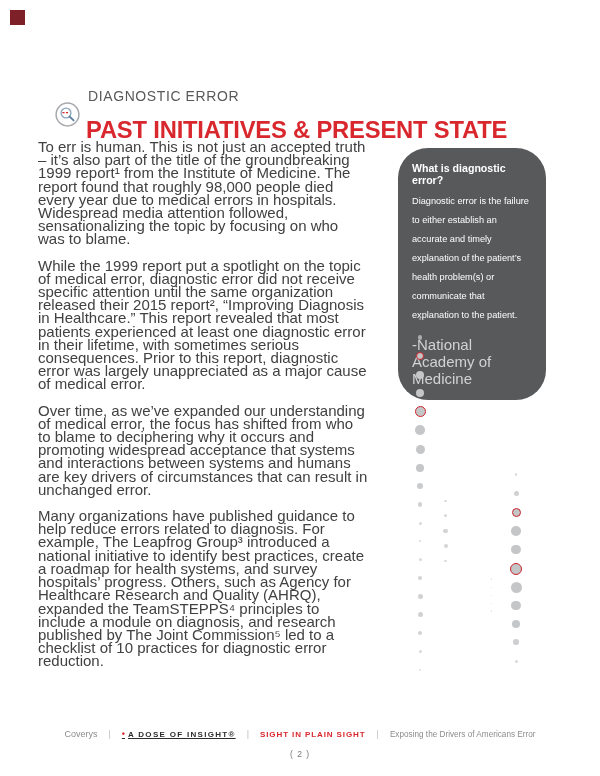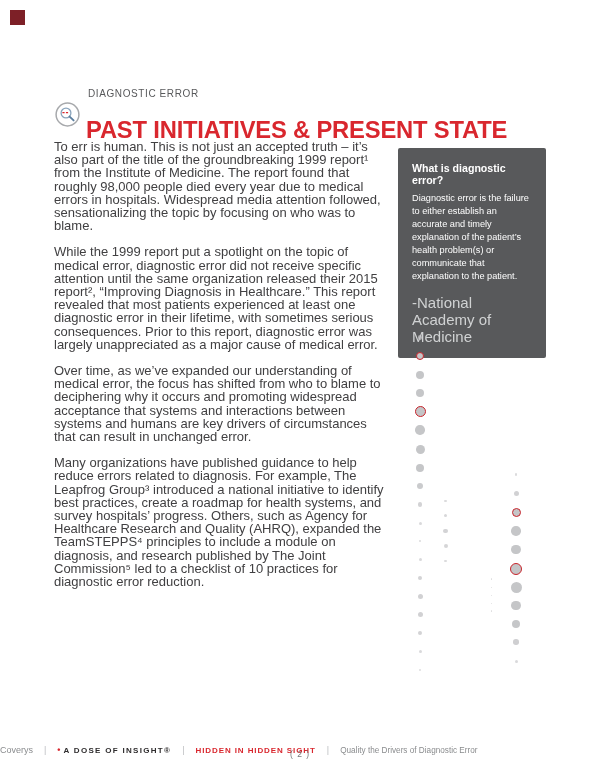"DIAGNOSTIC ERROR" .kicker { font-size: 10px -> 14px }
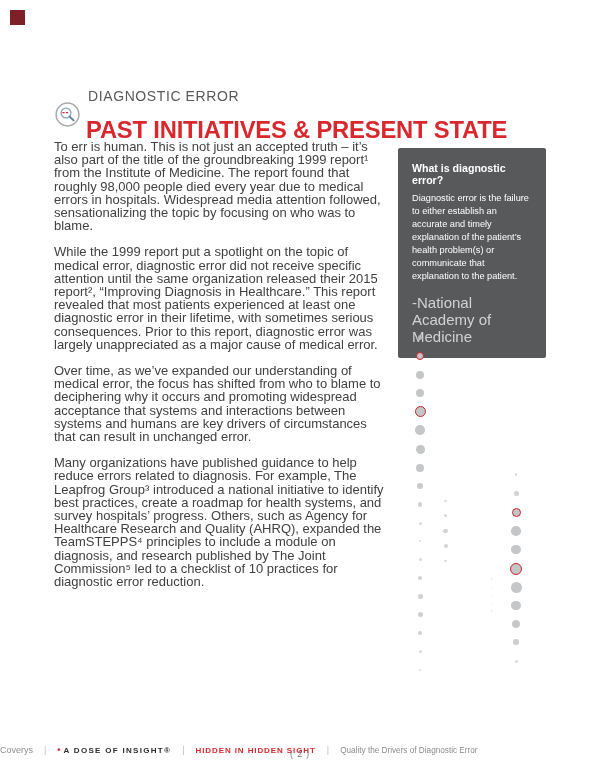"To err is human. This" .article { font-size: 13px -> 15px; left: 54px -> 38px }
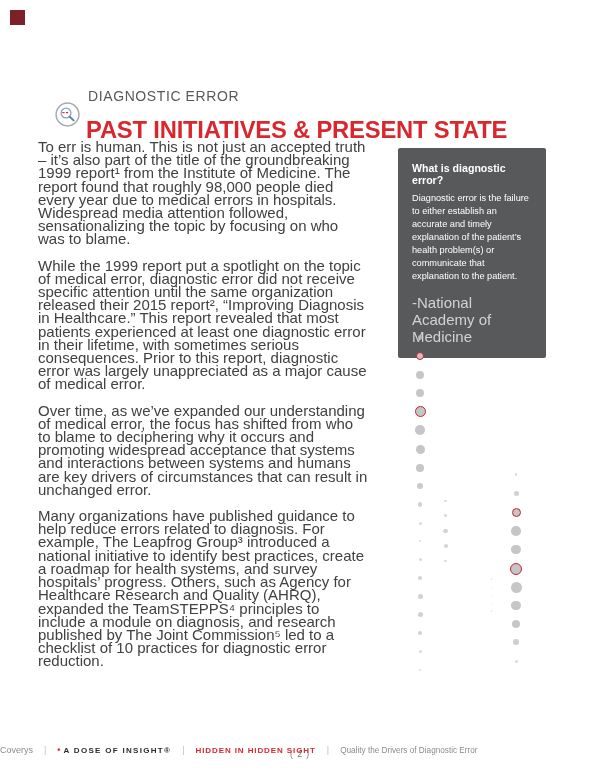"What is diagnostic error?" .callout { border-radius: 2px -> 30px }
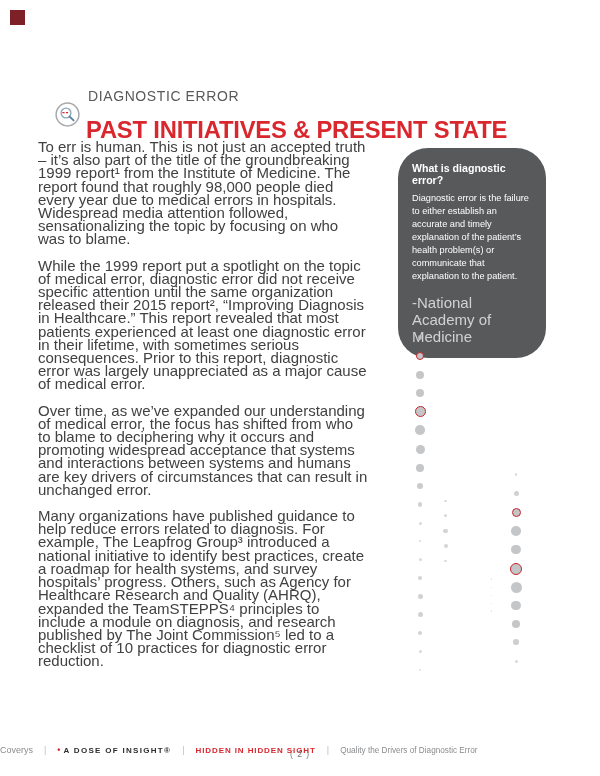"Diagnostic error is the failure" .callout .callout-body { line-height: 13px -> 19px }
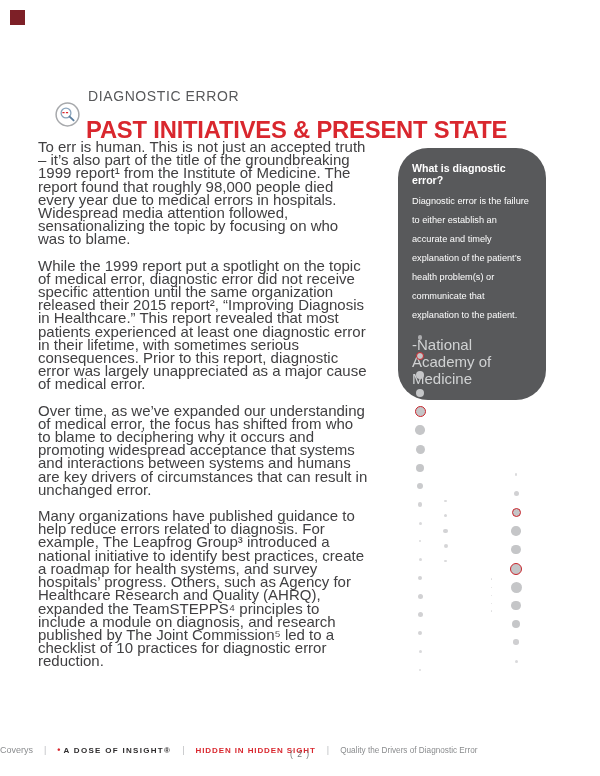"Coverys" .footer-bar { justify-content: none -> center; top: 745px -> 729px }
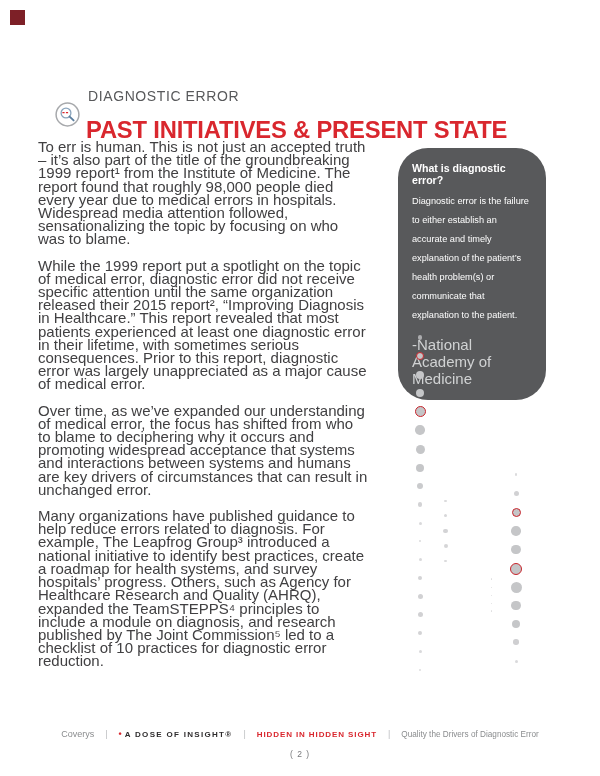"• A DOSE OF INSIGHT®" .footer-pub { text-decoration: none -> underline }
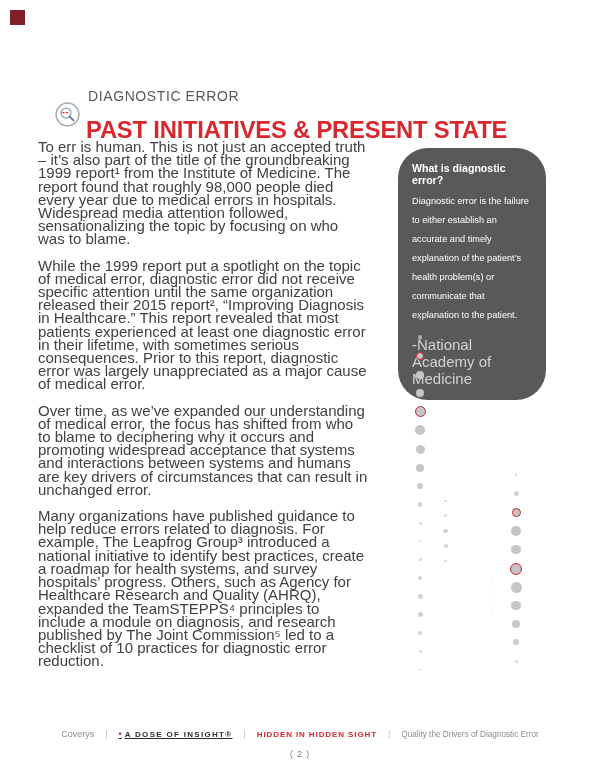"HIDDEN IN HIDDEN SIGHT" span.footer-series { text: HIDDEN IN HIDDEN -> SIGHT IN PLAIN }
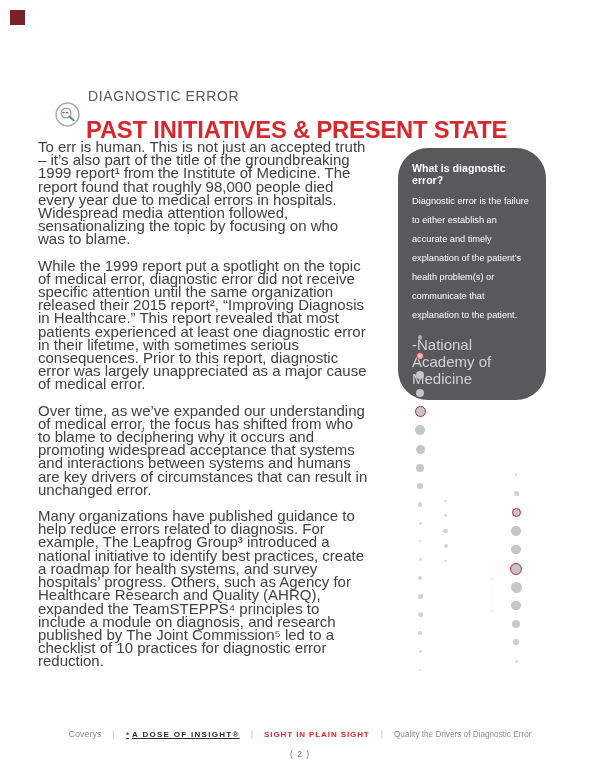"Quality the Drivers of Diagnostic" span.footer-tagline { text: Quality the Drivers of Diagnostic -> Exposing the Drivers of Americans }
